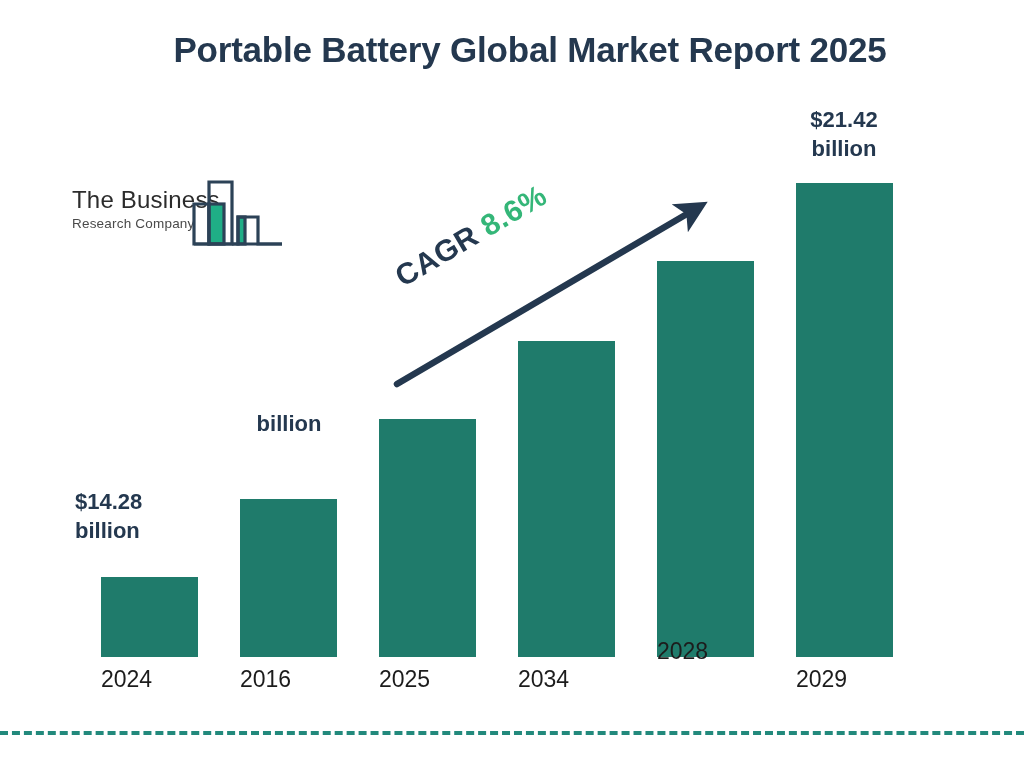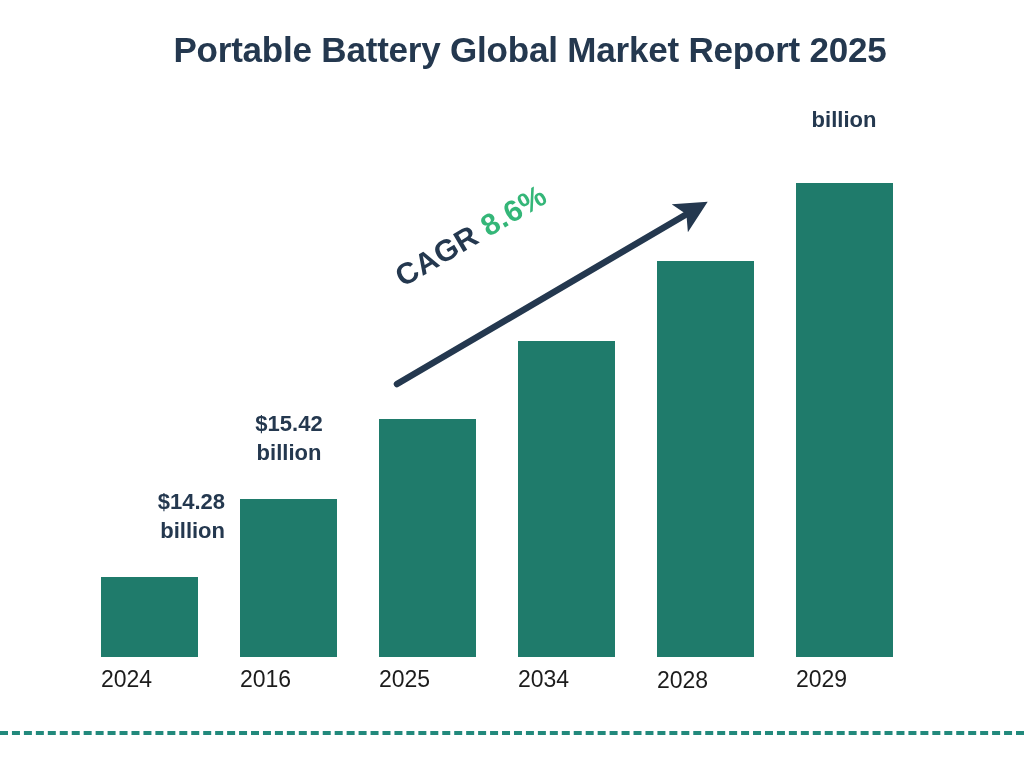"$21.42" div { html: none -> <div>$21.42</div> }
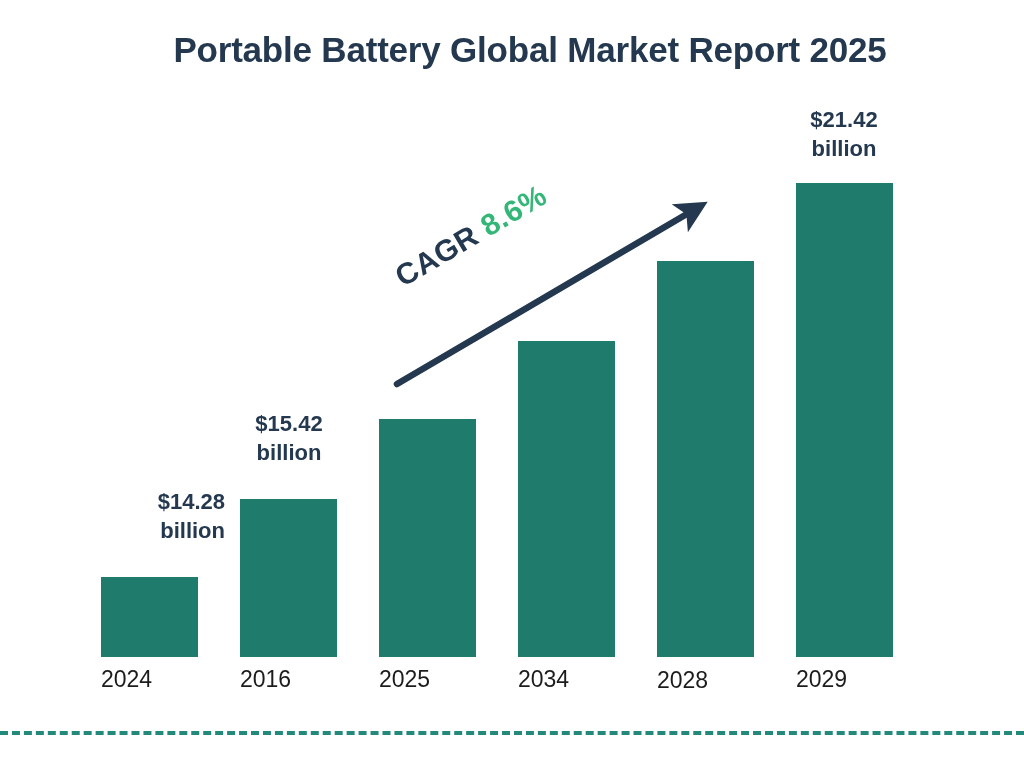"The Business" div.logo { html: none -> <div> <div> <div>The Business</div> <div>Research Company</div> </div> <div> <svg> <path></path> <rect></rect> <path></path> <rect></rect> <path></path> <path></path> </svg> </div> </div> }
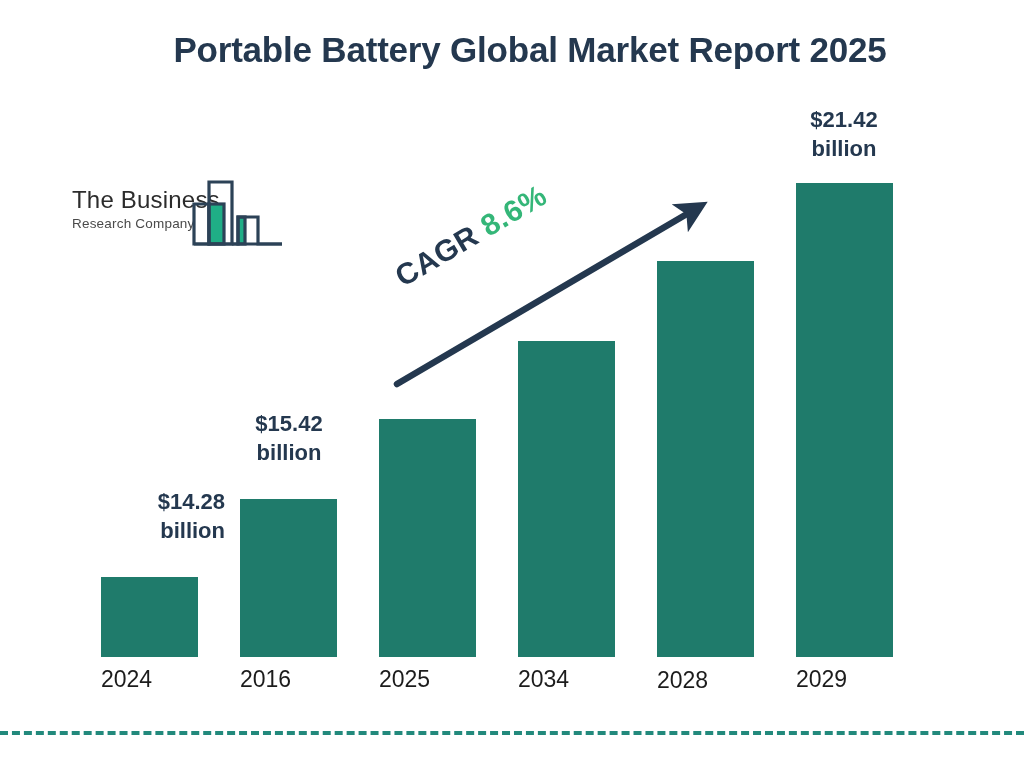"$15.42" div { html: <div>$15.42</div> -> none }
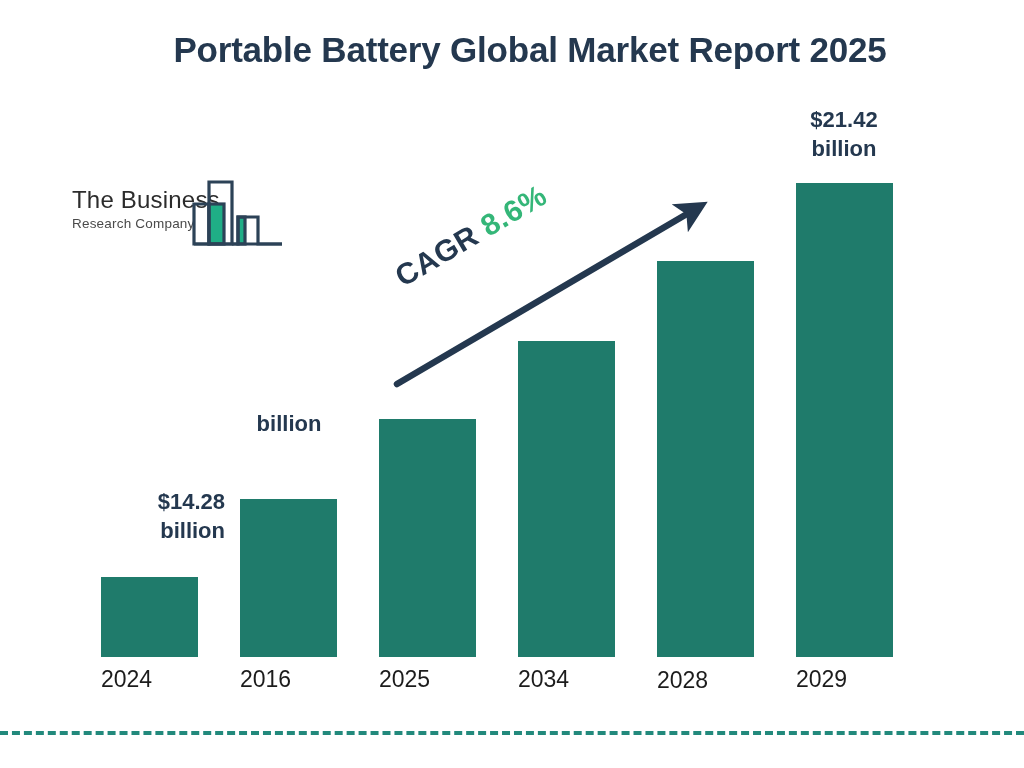"$14.28" div.bar-label { text-align: right -> left }
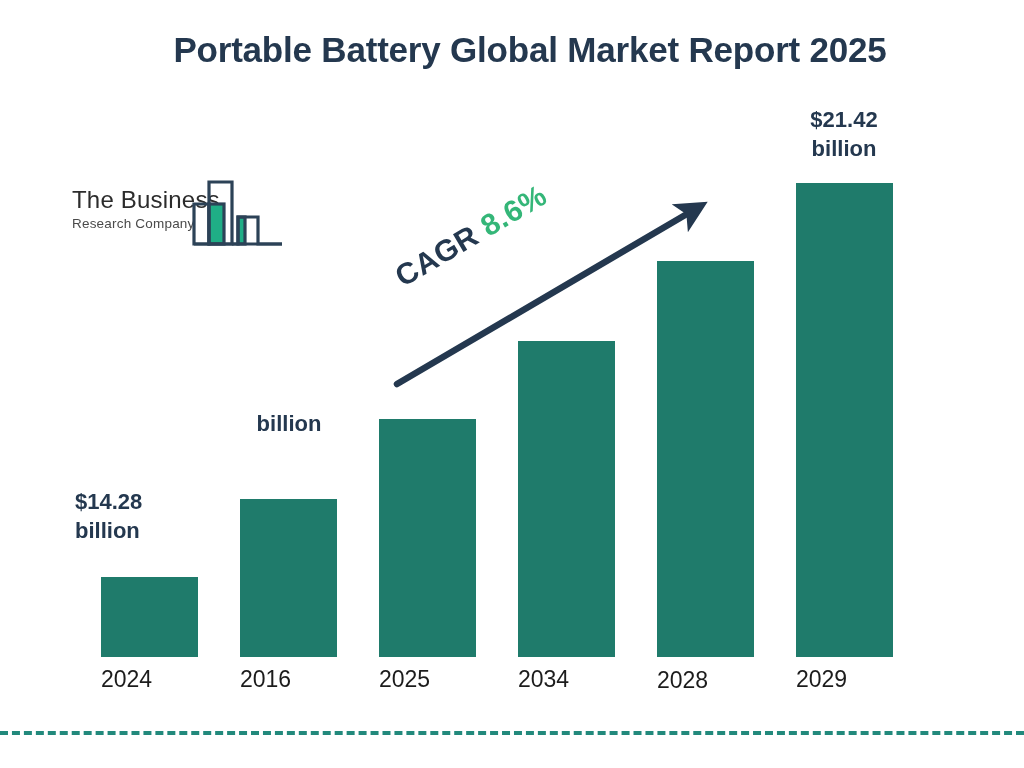"2028" div.tick-label { top: 669px -> 640px }
